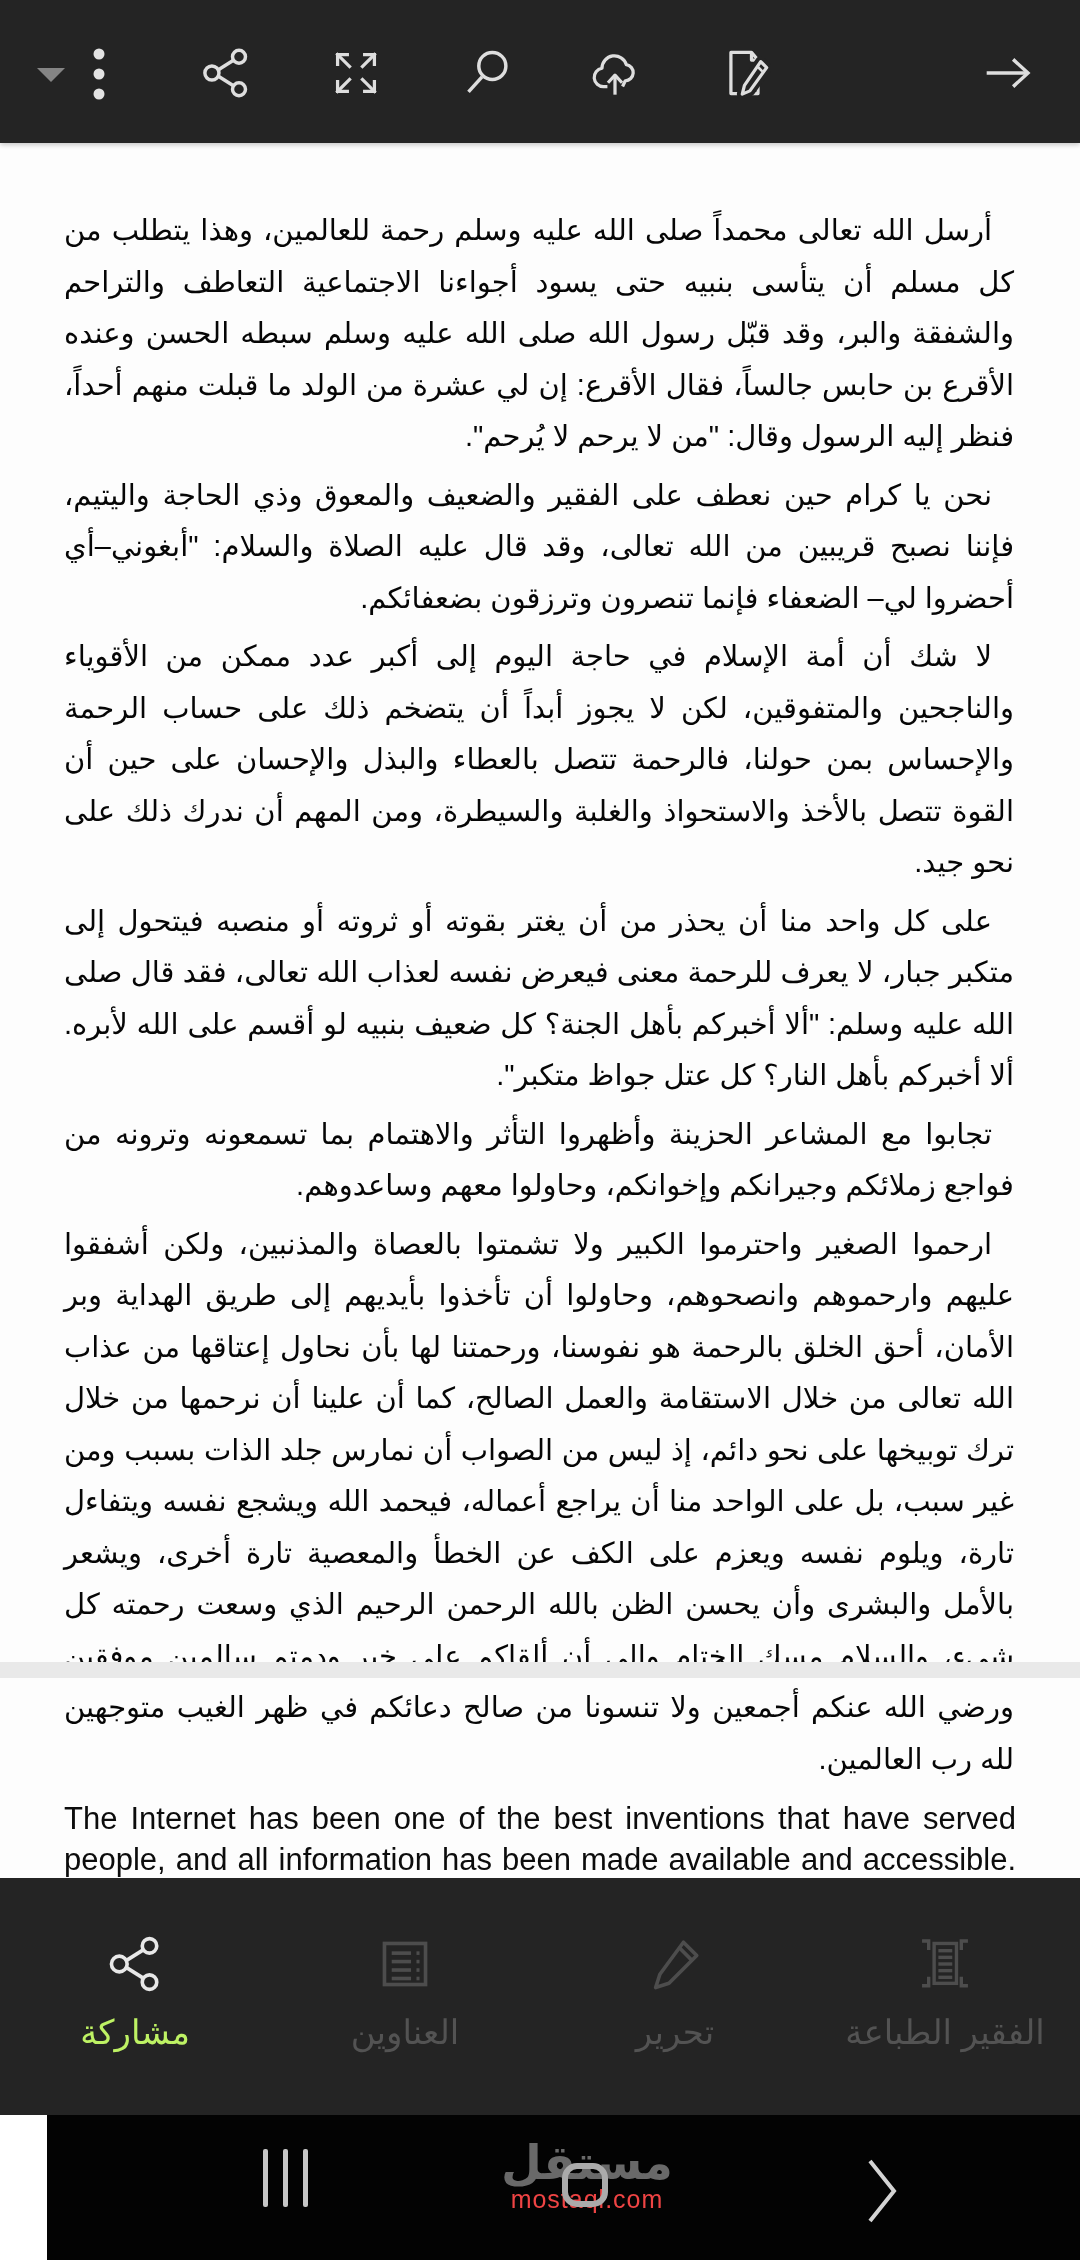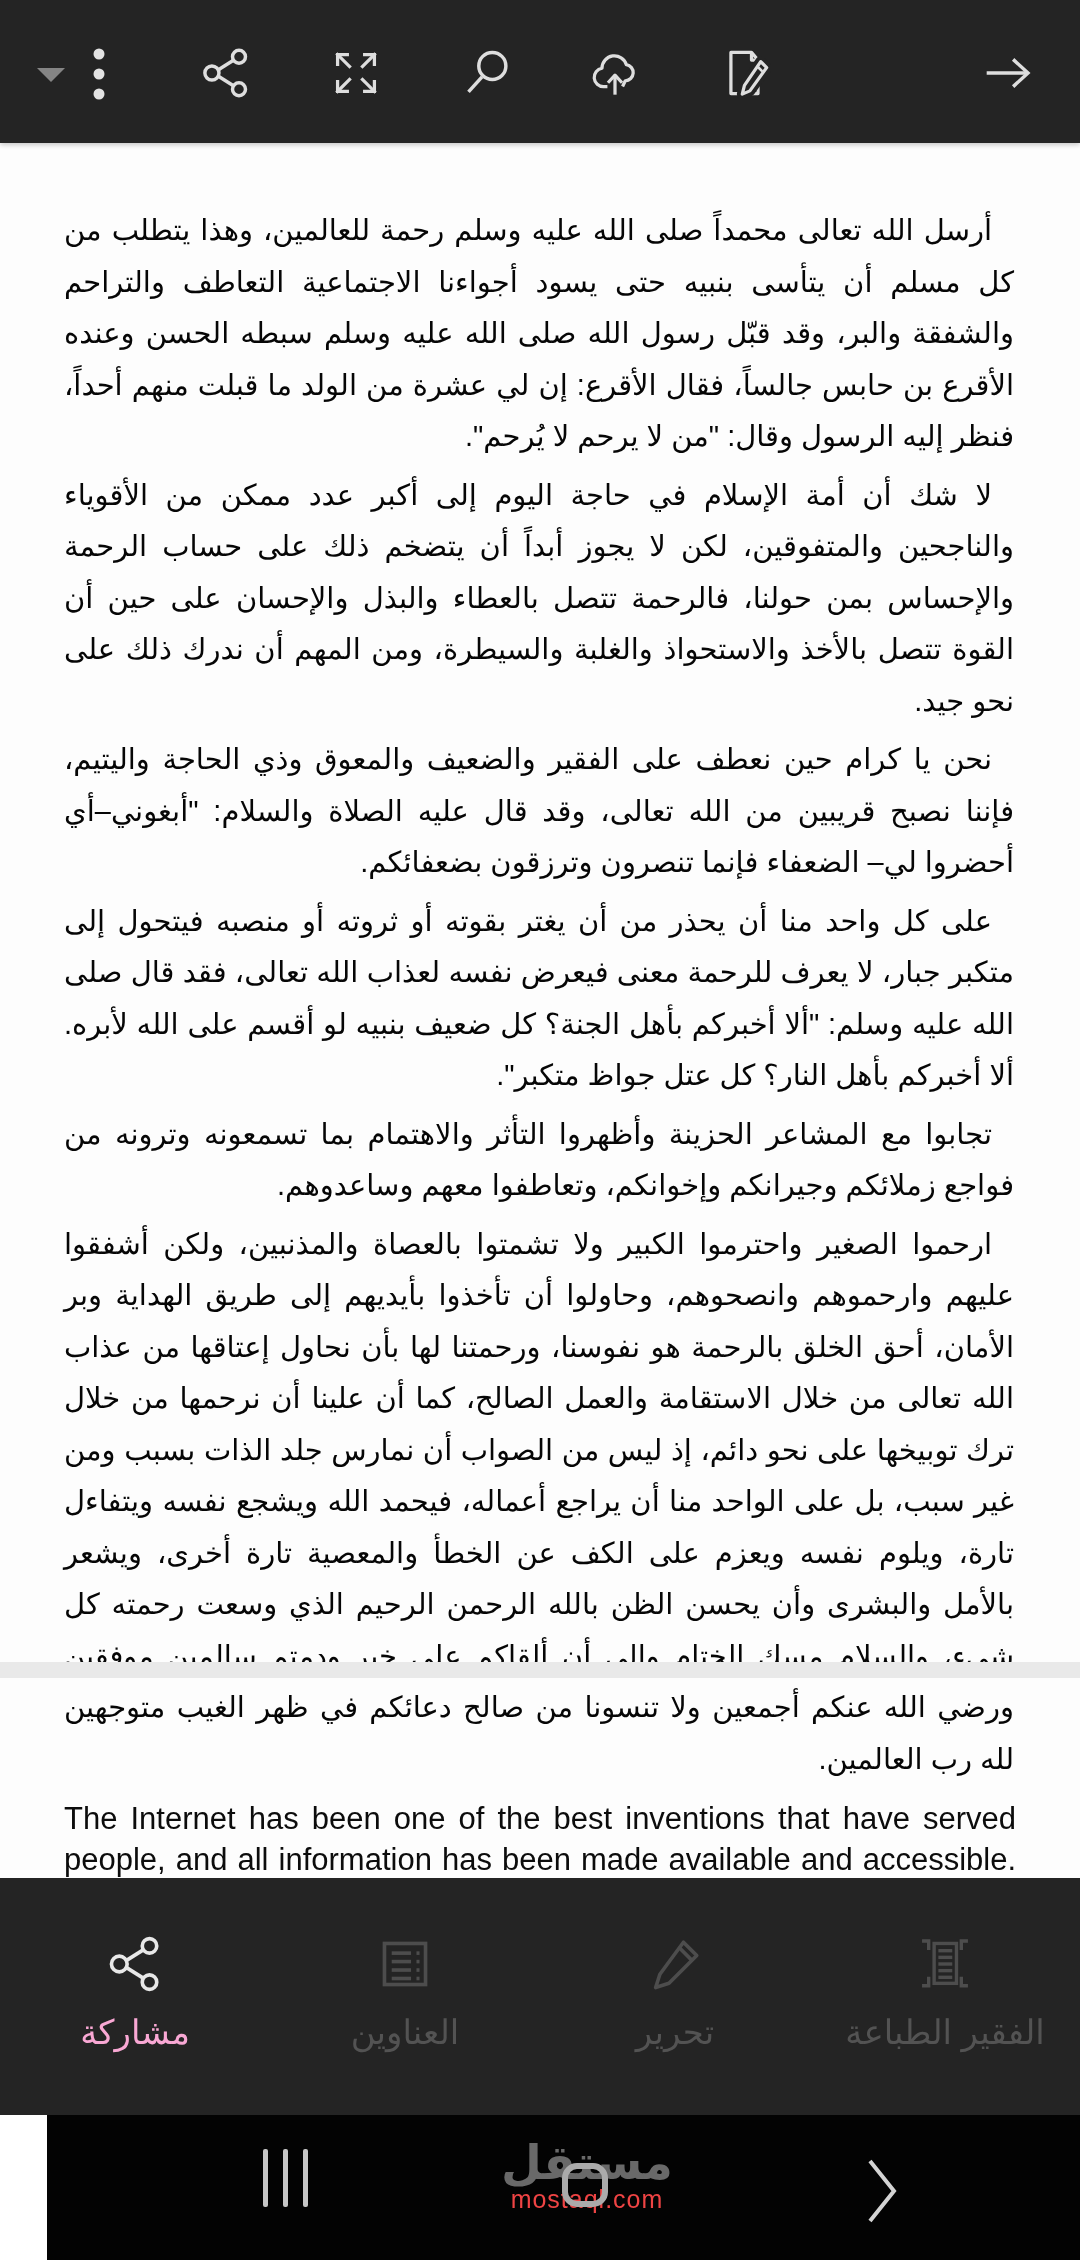"لا شك أن أمة الإسلام" p { order: before "نحن يا كرام حين نعطف" -> after "نحن يا كرام حين نعطف" }
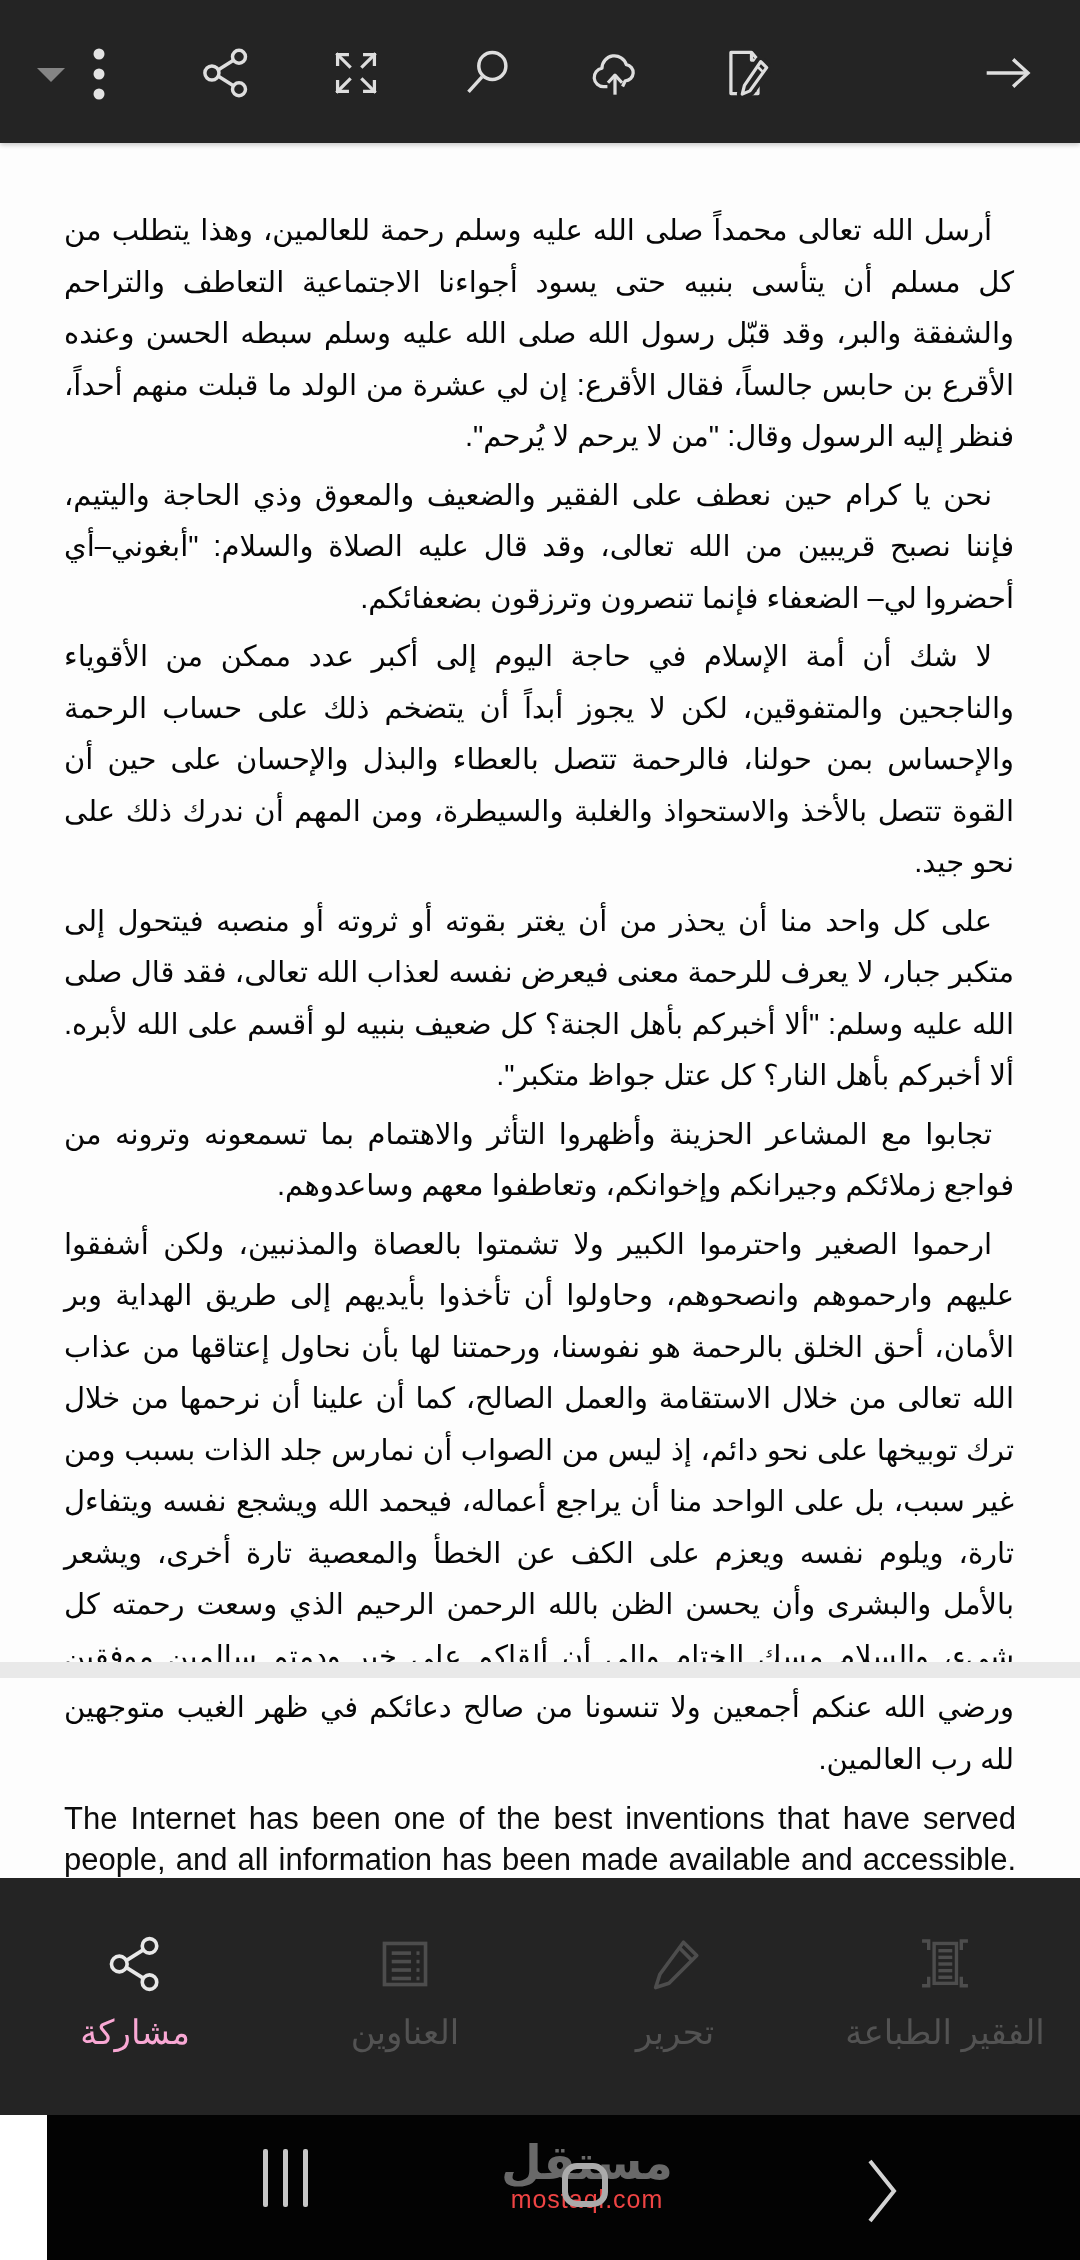"تجابوا مع المشاعر الحزينة وأظهروا" p { text: وتعاطفوا -> وحاولوا }
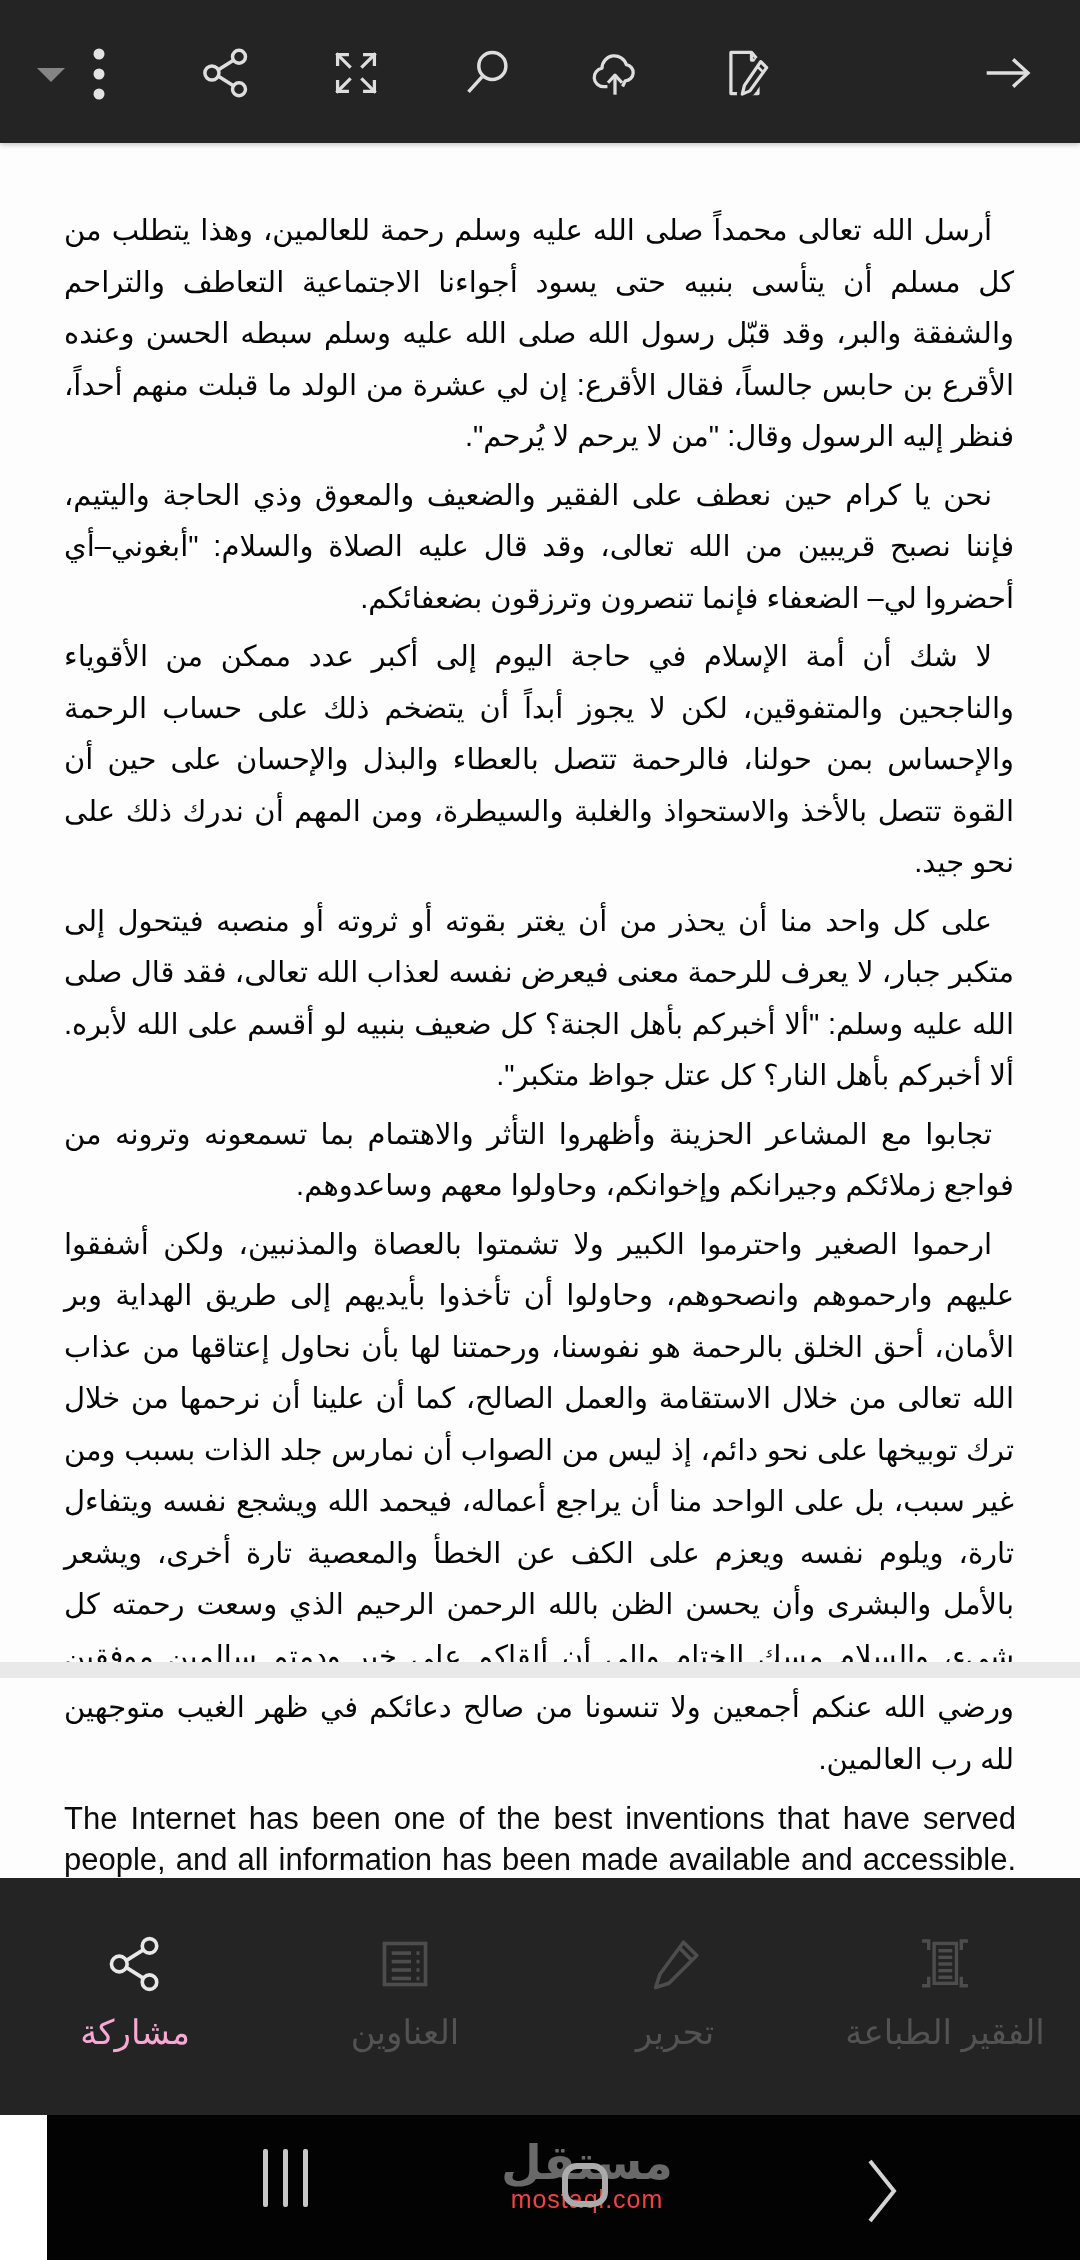"مشاركة" .bt-item.active .bt-label { color: #f9a8d4 -> #bef264 }
